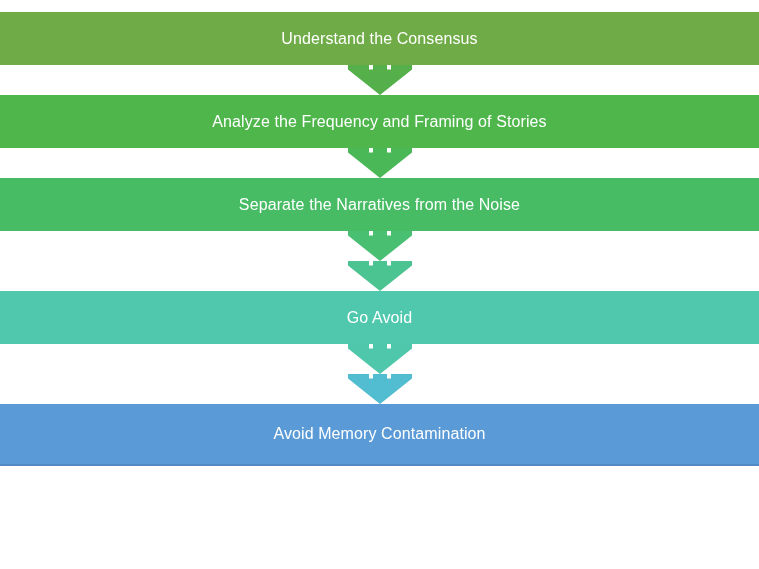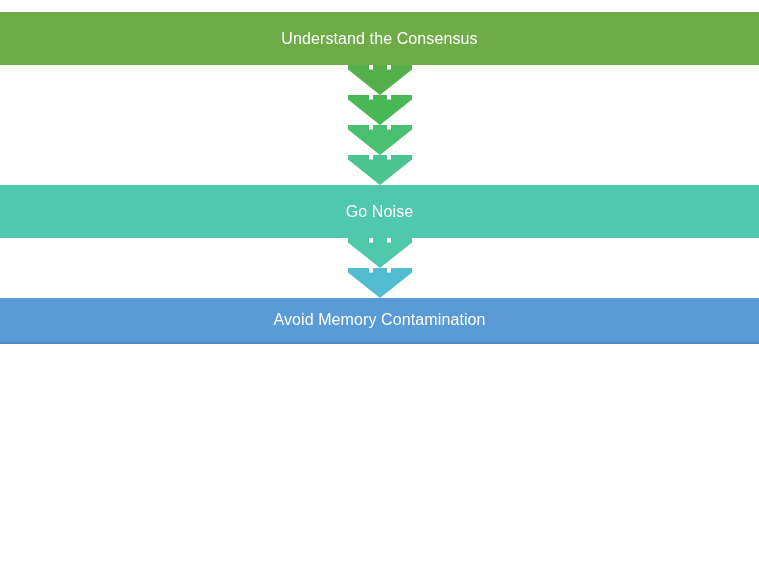"Analyze the Frequency and Framing" div.bar { html: none -> <div> <span>Analyze the Frequency and Framing of Stories</span> </div> }
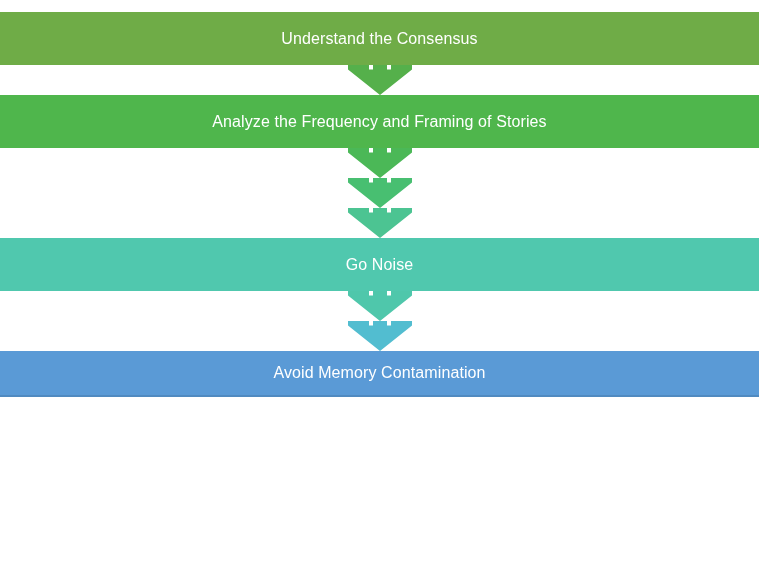"Separate the Narratives from the" div.bar { html: none -> <div> <span>Separate the Narratives from the Noise</span> </div> }
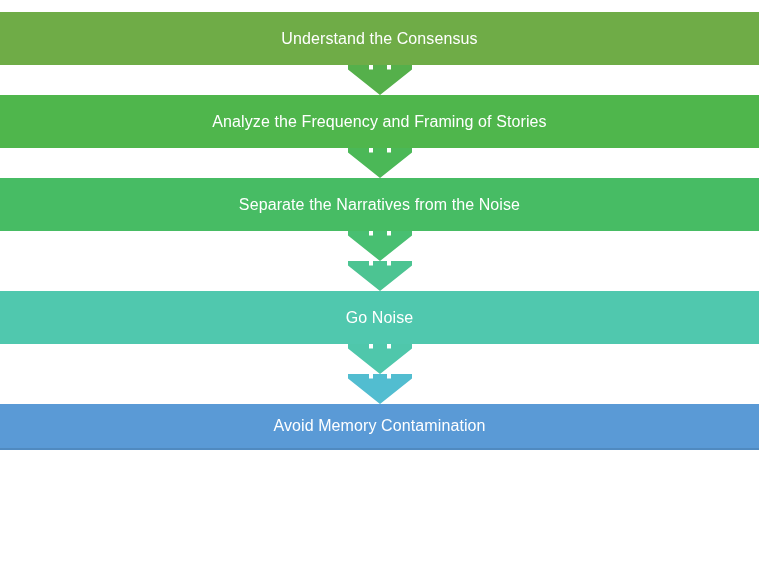"Go Noise" span.bar-label { text: Noise -> Avoid }
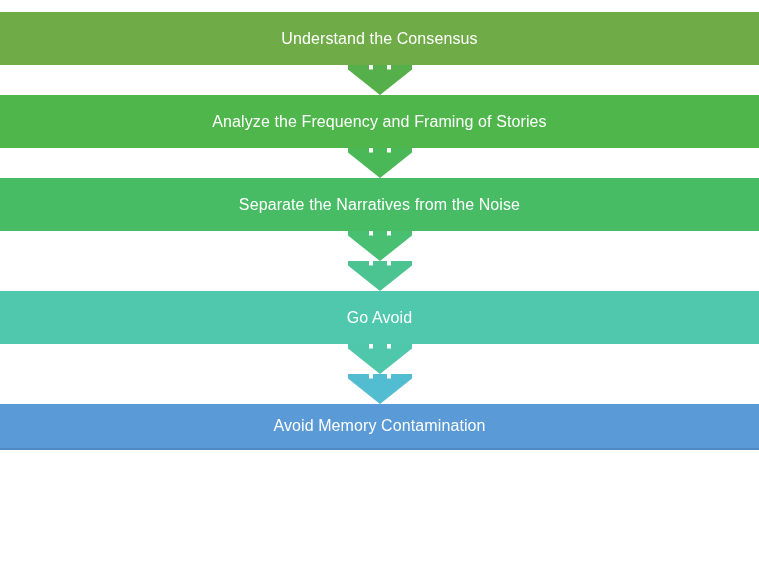"Avoid Memory Contamination" .bar.last { height: 46px -> 62px }
